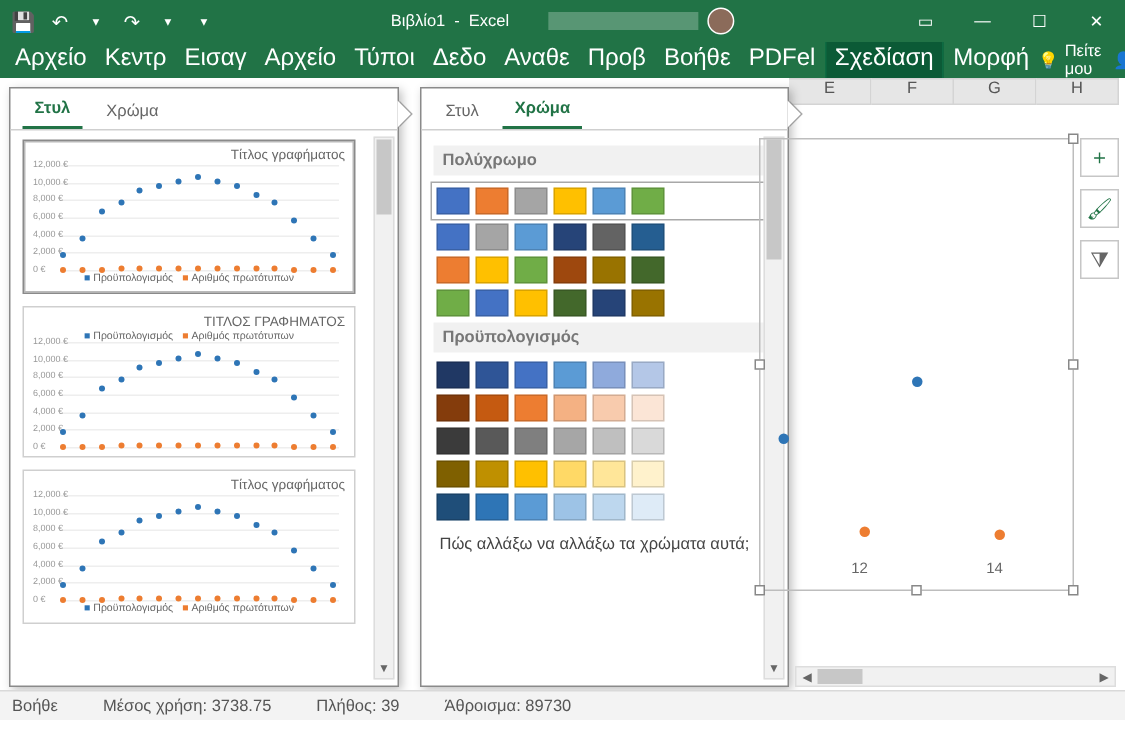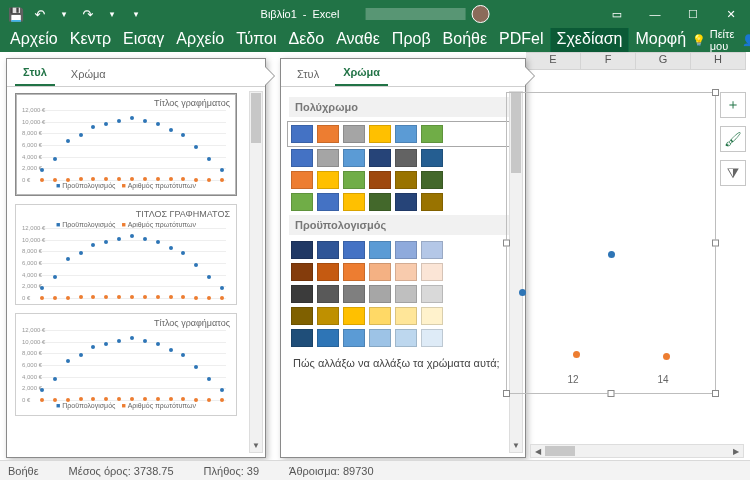"Μέσος όρος:" span { text: όρος -> χρήση }
